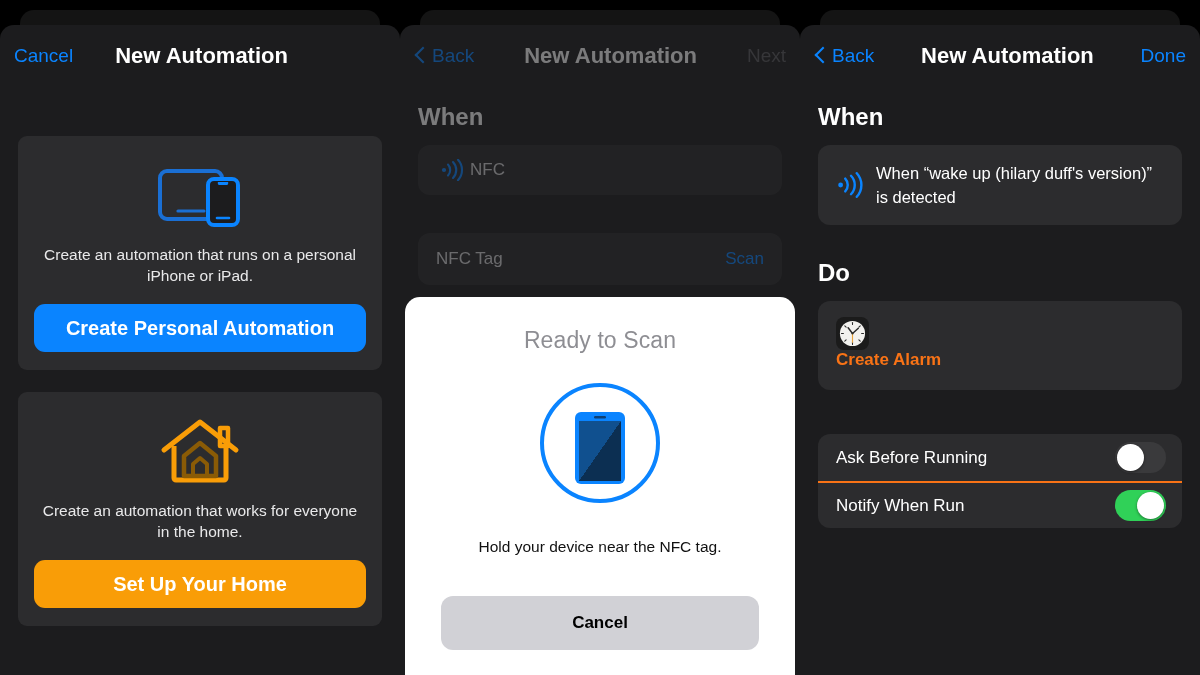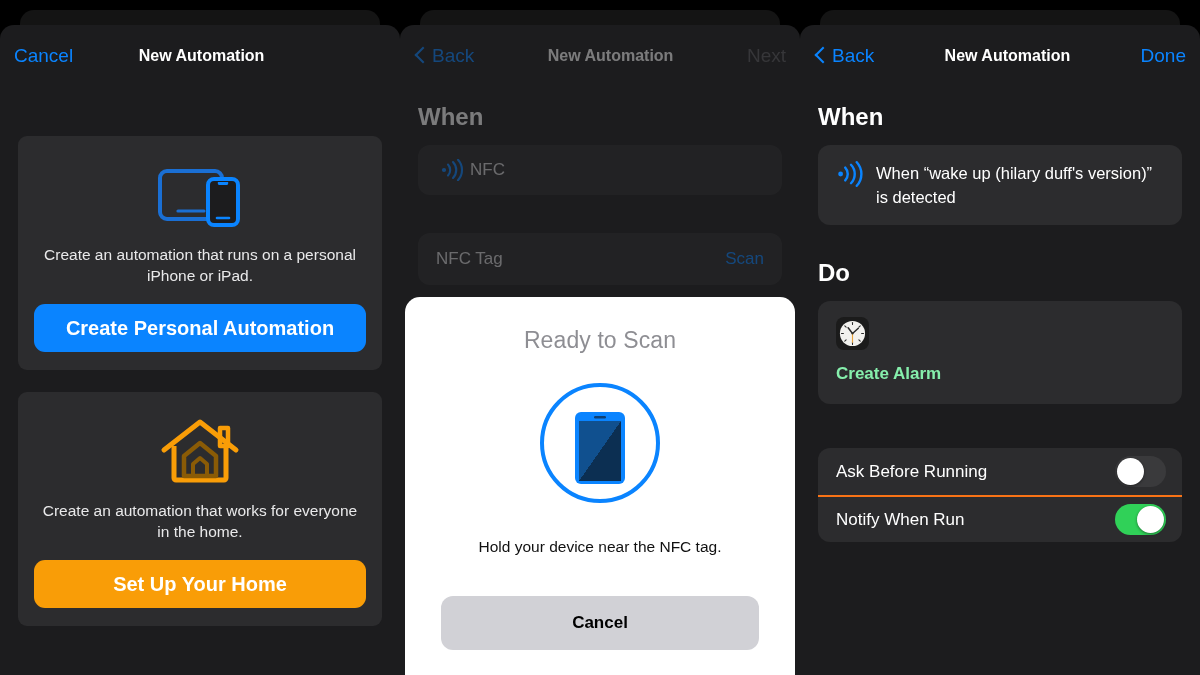"New Automation" .nav-title { font-size: 16px -> 22px }
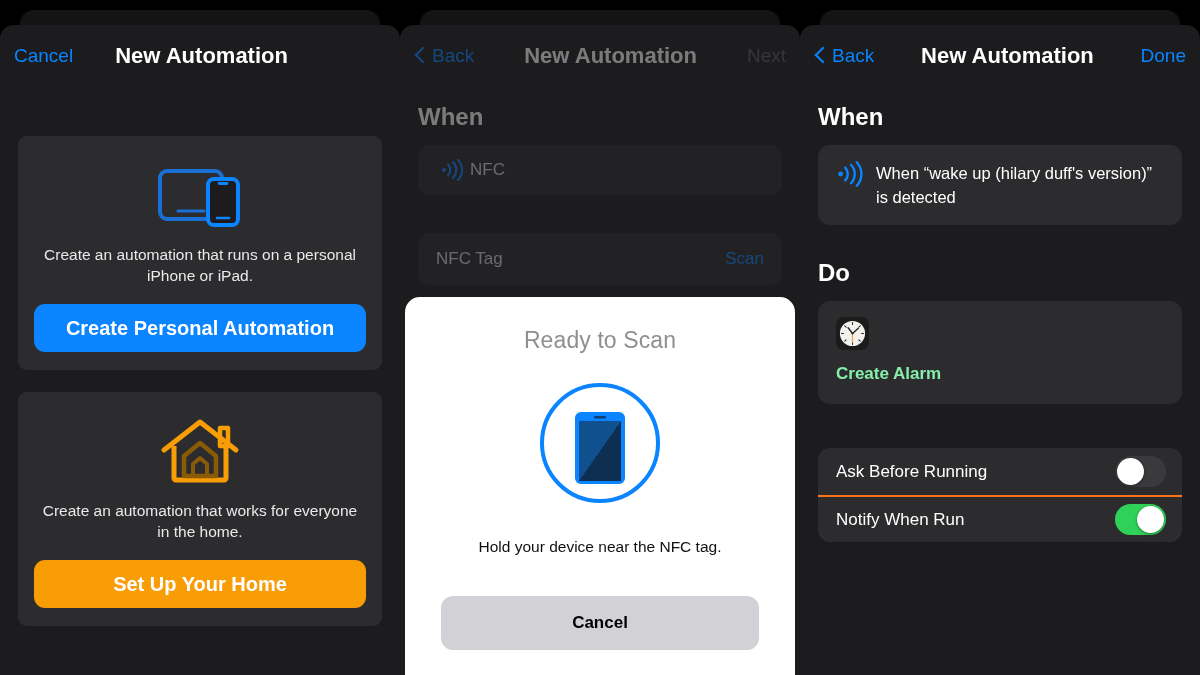"When “wake up (hilary duff's" .trigger-card { align-items: flex-start -> center }
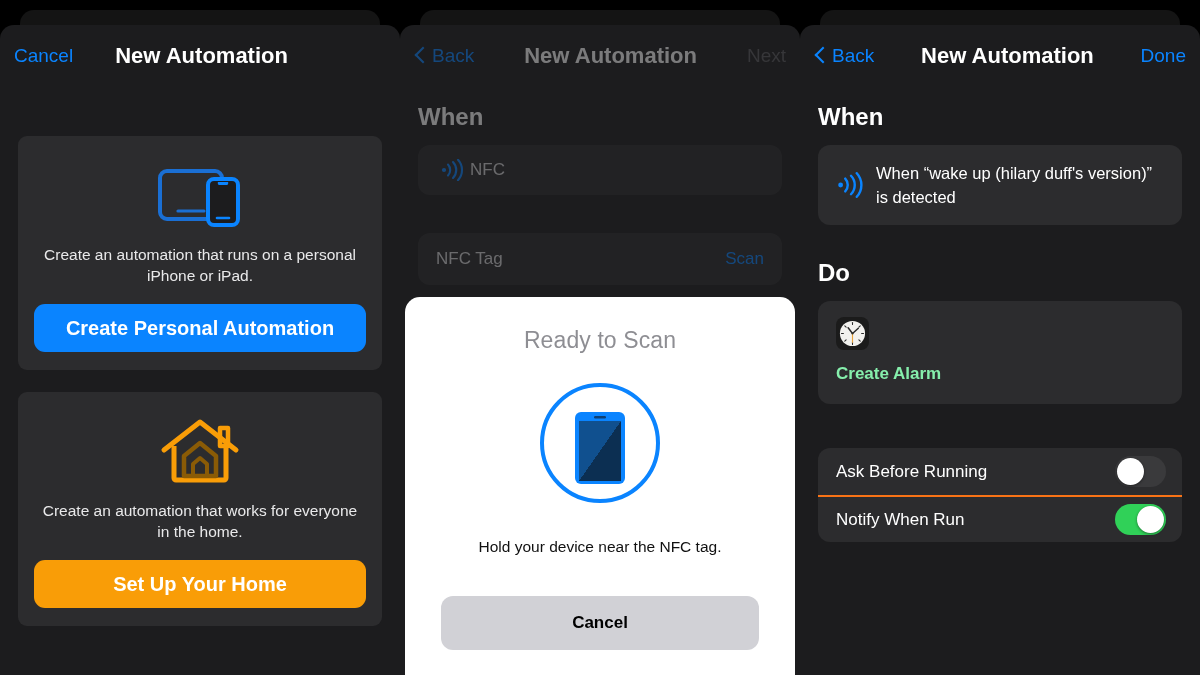"Create Alarm" .action-title { color: #86efac -> #f97316; margin-top: 14px -> none }
